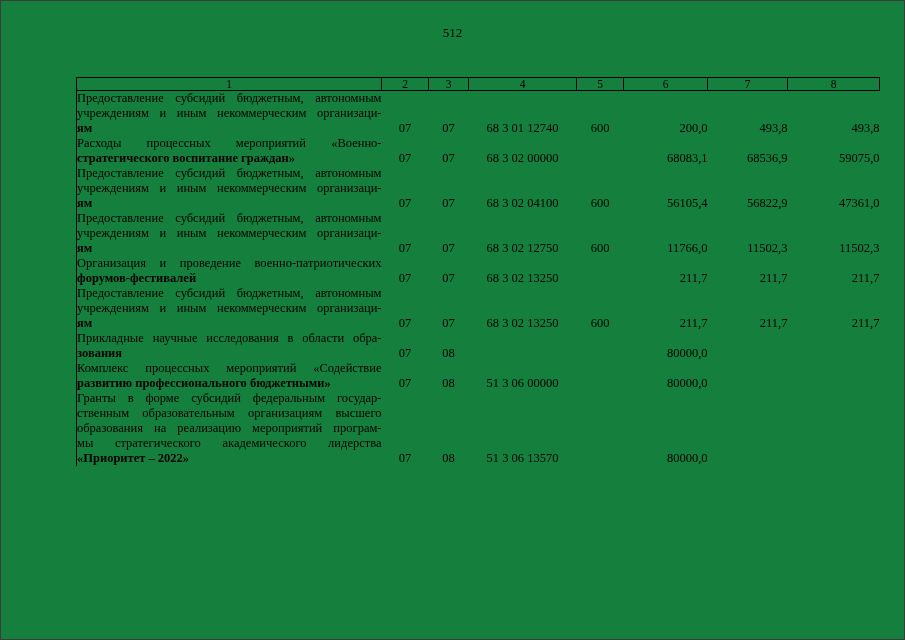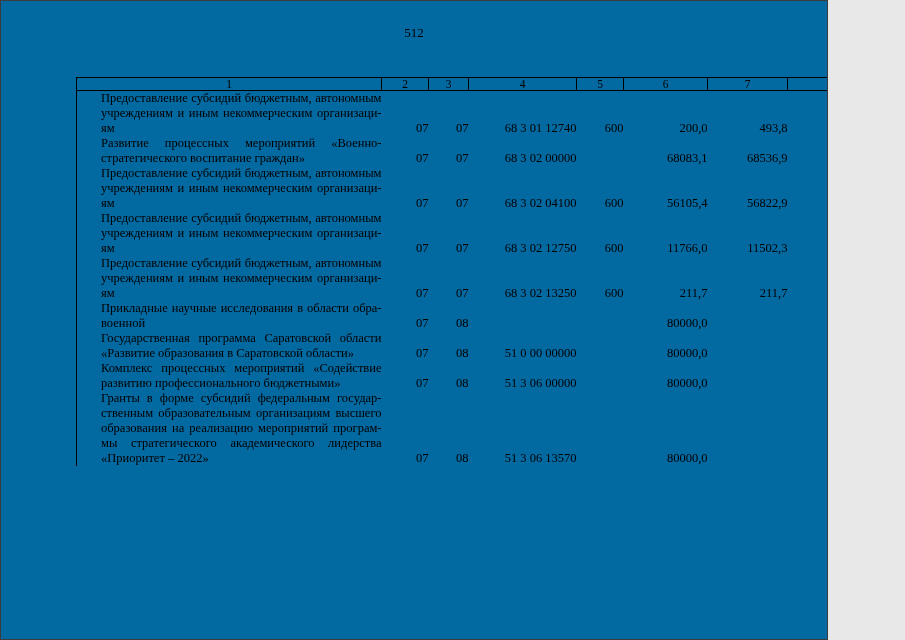"512" .page { background: #0369a1 -> #15803d; width: 828px -> 905px }
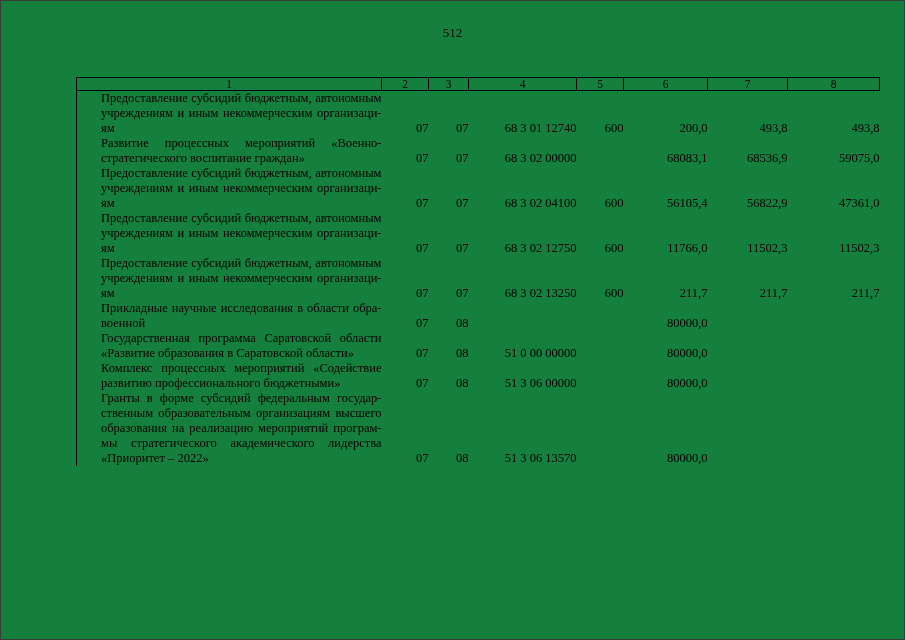"Предоставление субсидий бюджетным," .nline { margin-left: 24px -> none }
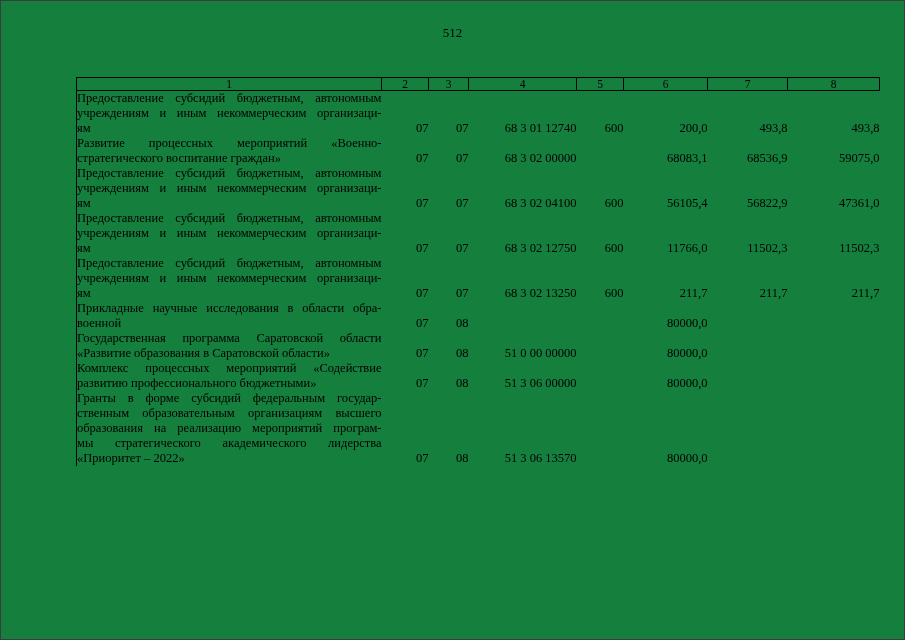"ям" .nline.last { font-weight: none -> bold }
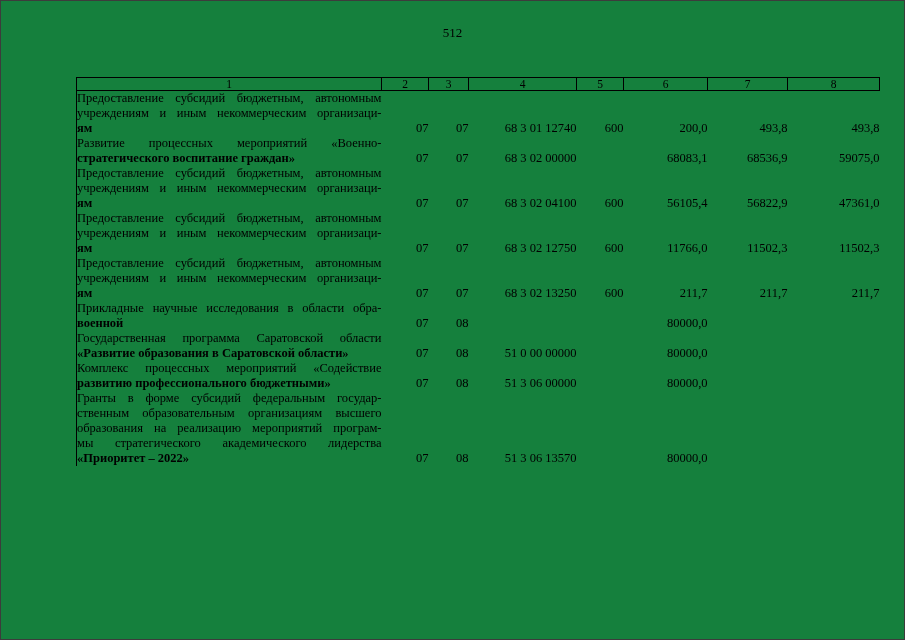"07" td.ctr { text-align: right -> center }
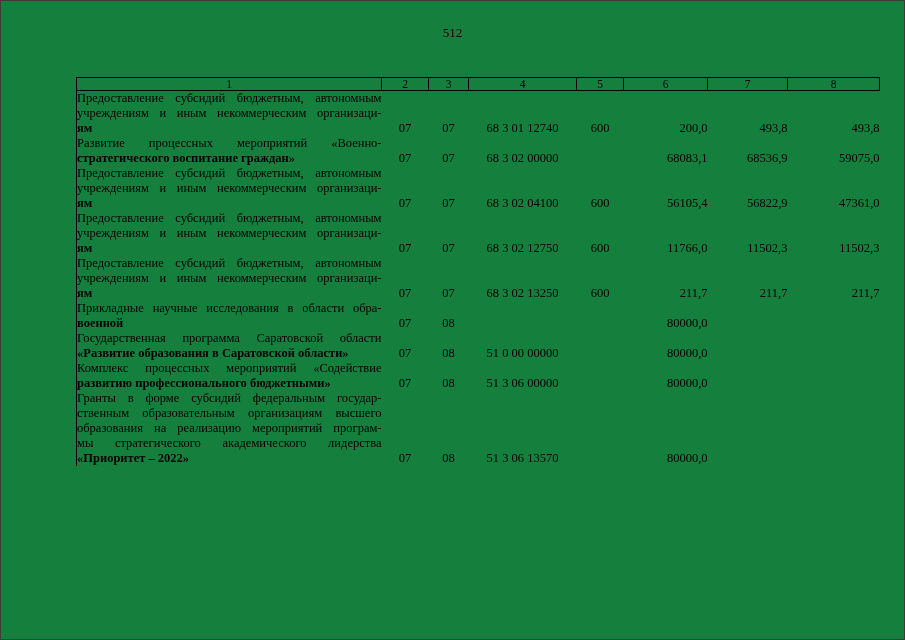"Развитие процессных мероприятий «Военно-" div.nline { text: Развитие -> Расходы }
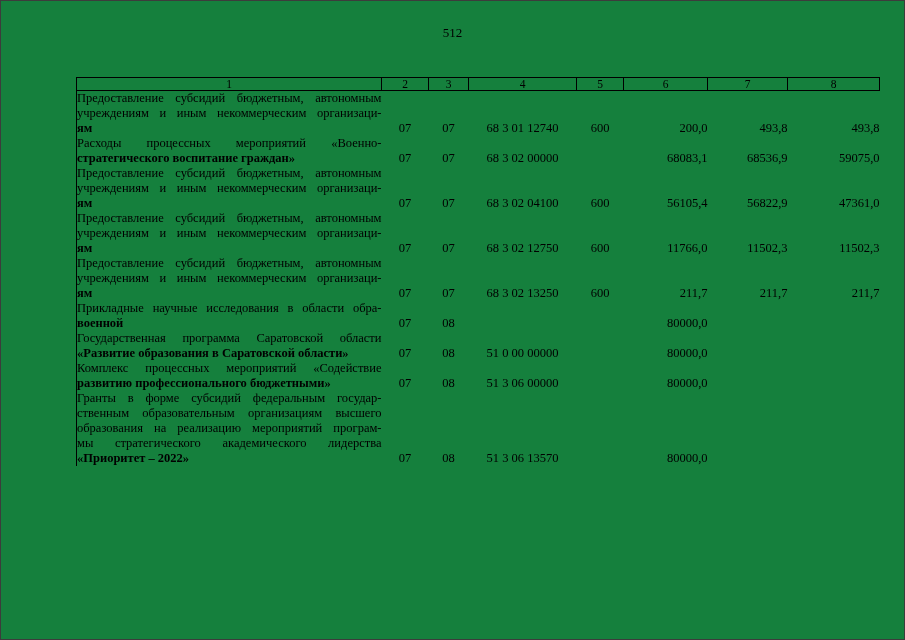"Организация и проведение" tr { html: none -> <tr> <td> <div>Организация и проведение военно-патриотических</div> <div>форумов-фестивалей</div> </td> <td>07</td> <td>07</td> <td>68 3 02 13250</td> <td></td> <td>211,7</td> <td>211,7</td> <td>211,7</td> </tr> }
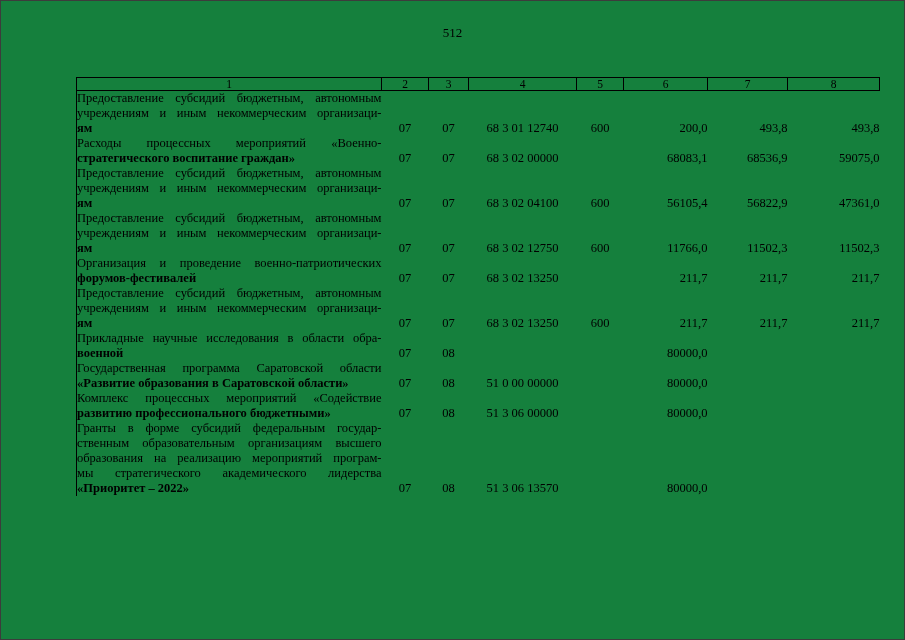"военной" div.nline { text: военной -> зования }
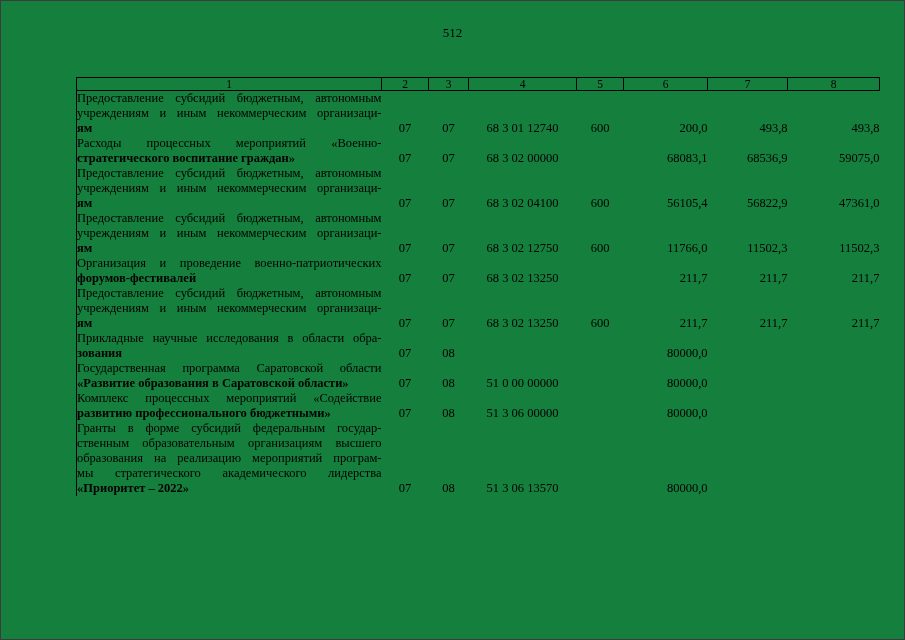"Государственная программа Саратовской" tr { html: <tr> <td> <div>Государственная программа Саратовской области</div> <div>«Развитие образования в Саратовской области»</div> </td> <td>07</td> <td>08</td> <td>51 0 00 00000</td> <td></td> <td>80000,0</td> <td></td> <td></td> </tr> -> none }
